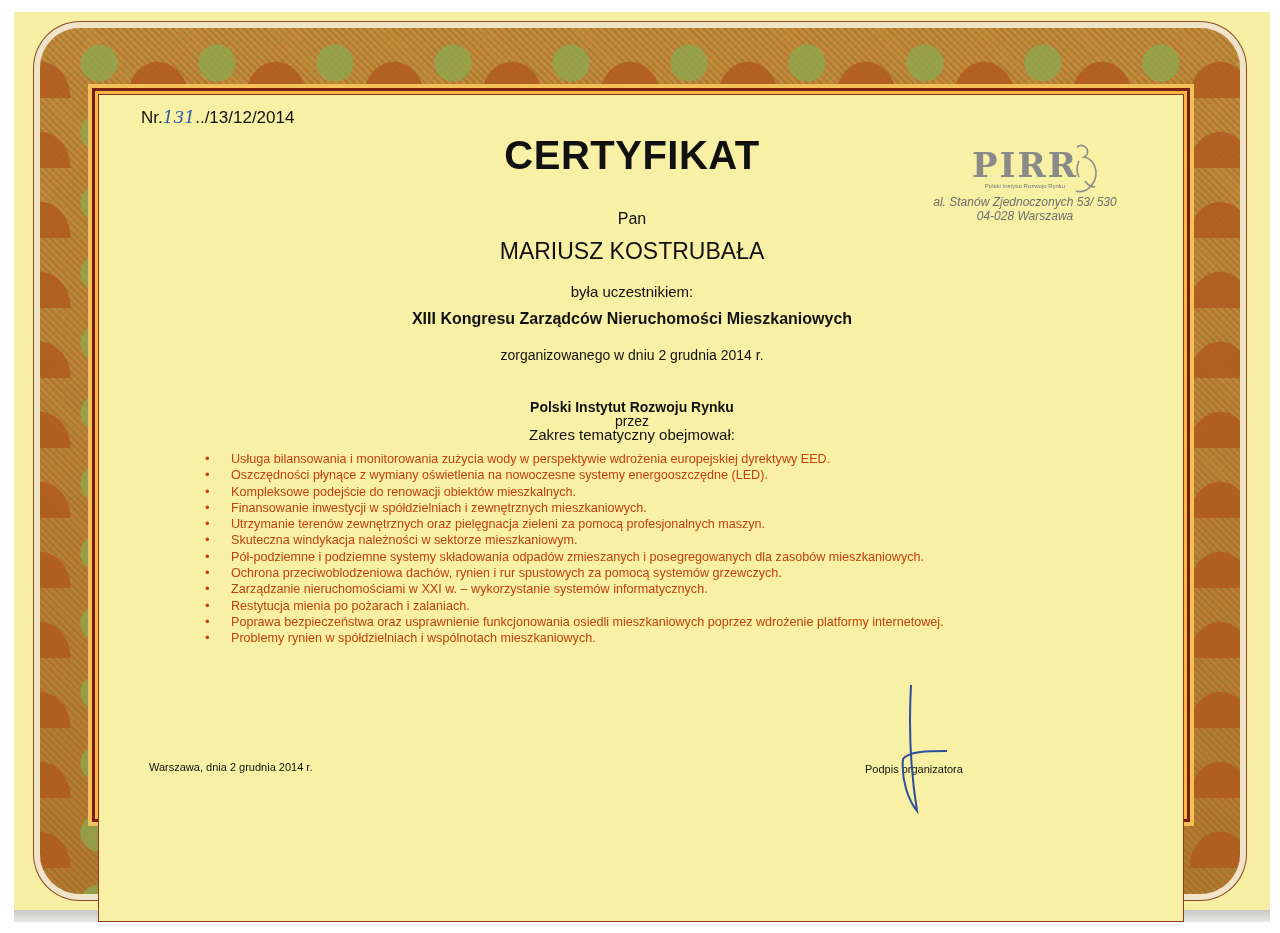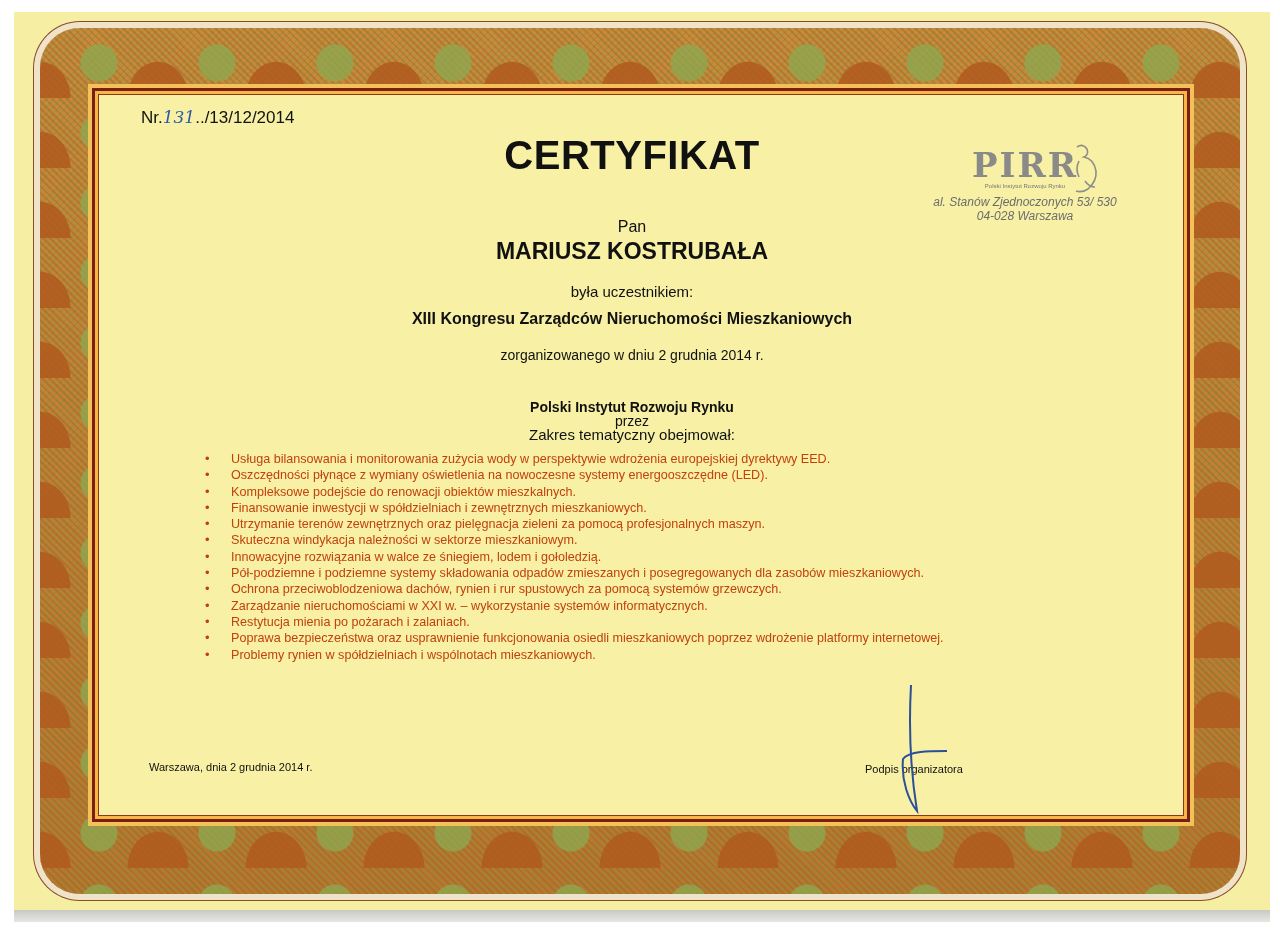"Nr.131../13/12/2014" .content { height: 722px -> 828px }
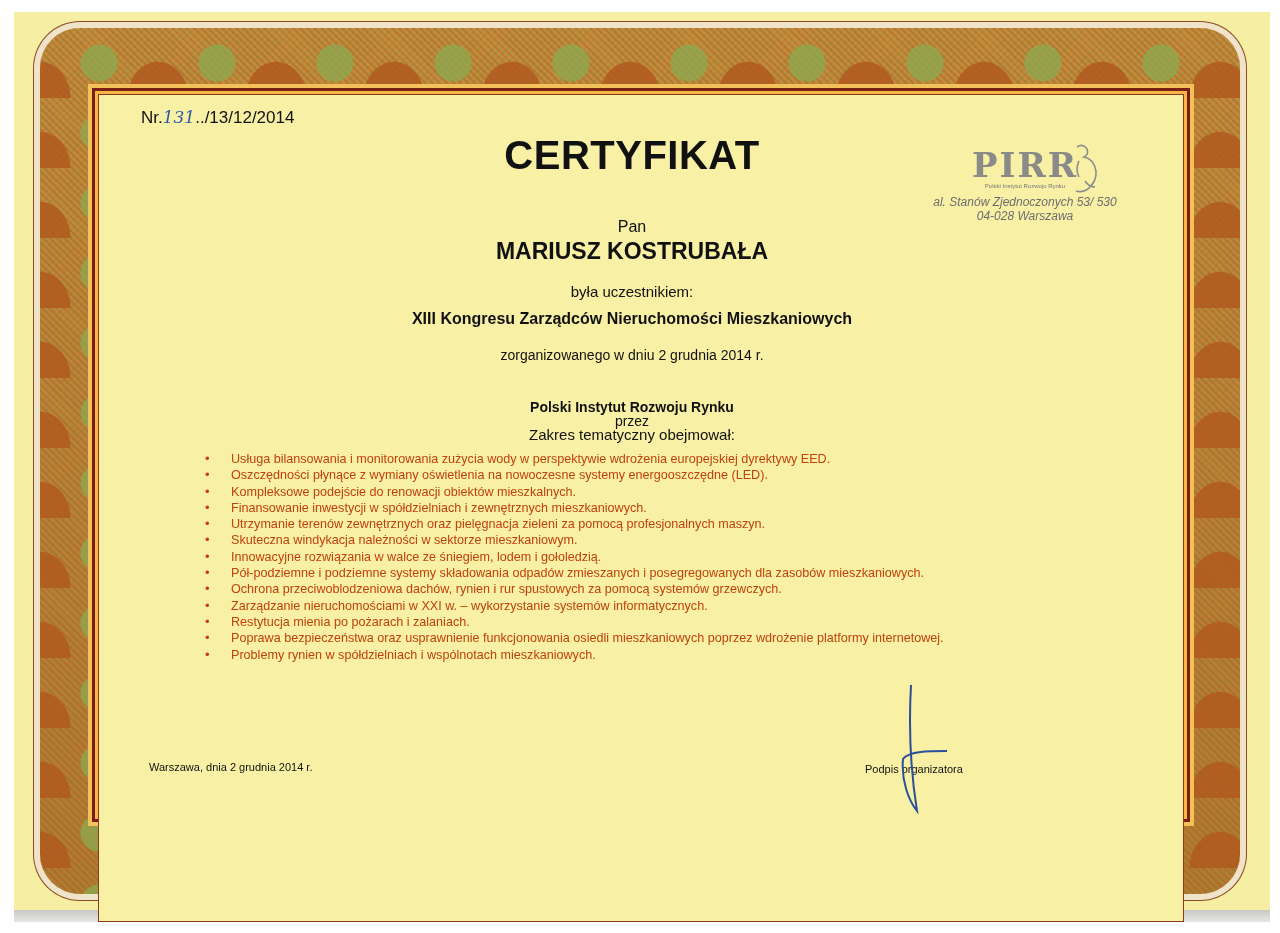"Pan" .pan { margin-top: 8px -> none }
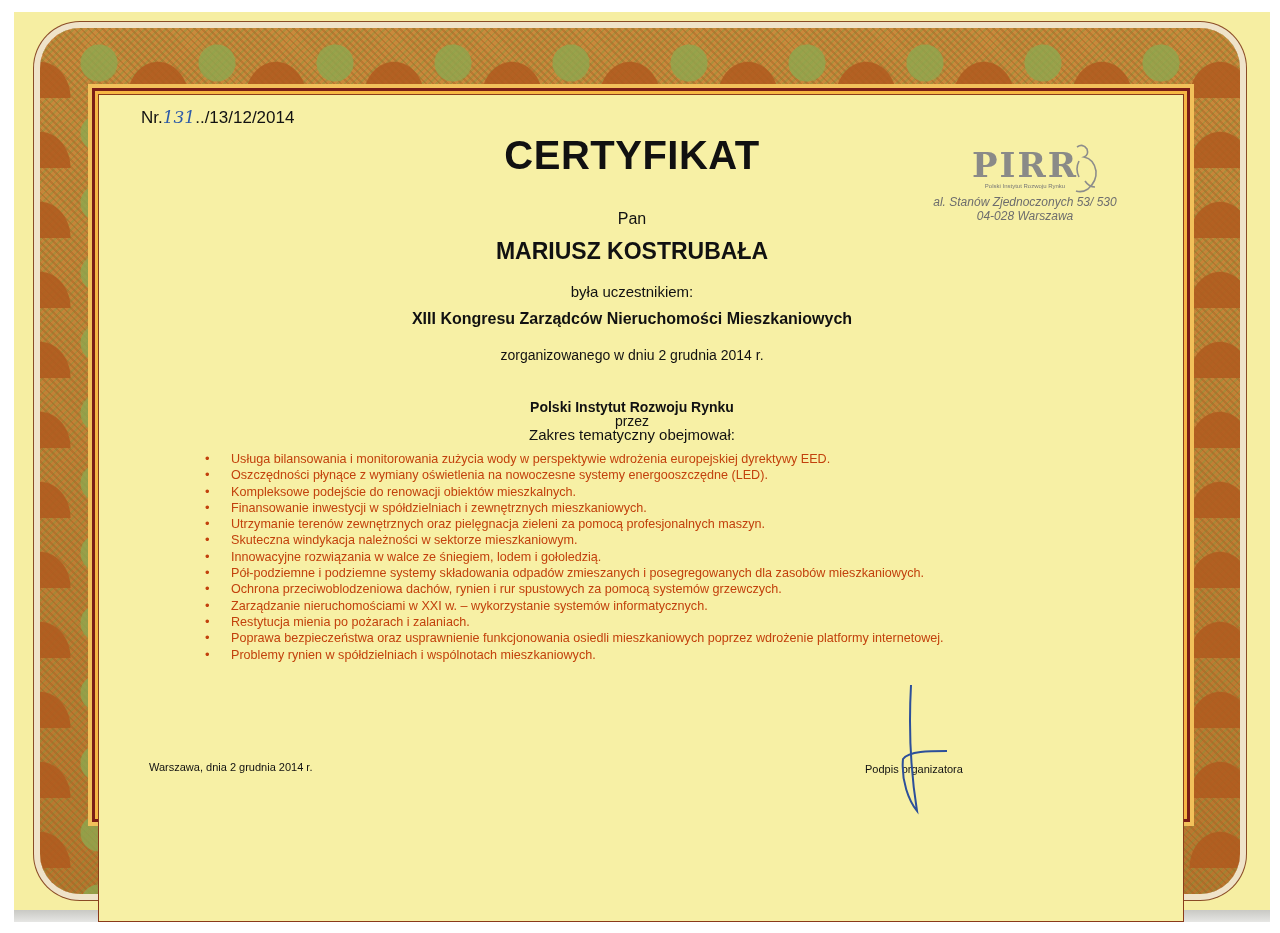"MARIUSZ KOSTRUBAŁA" .name { font-weight: bold -> normal }
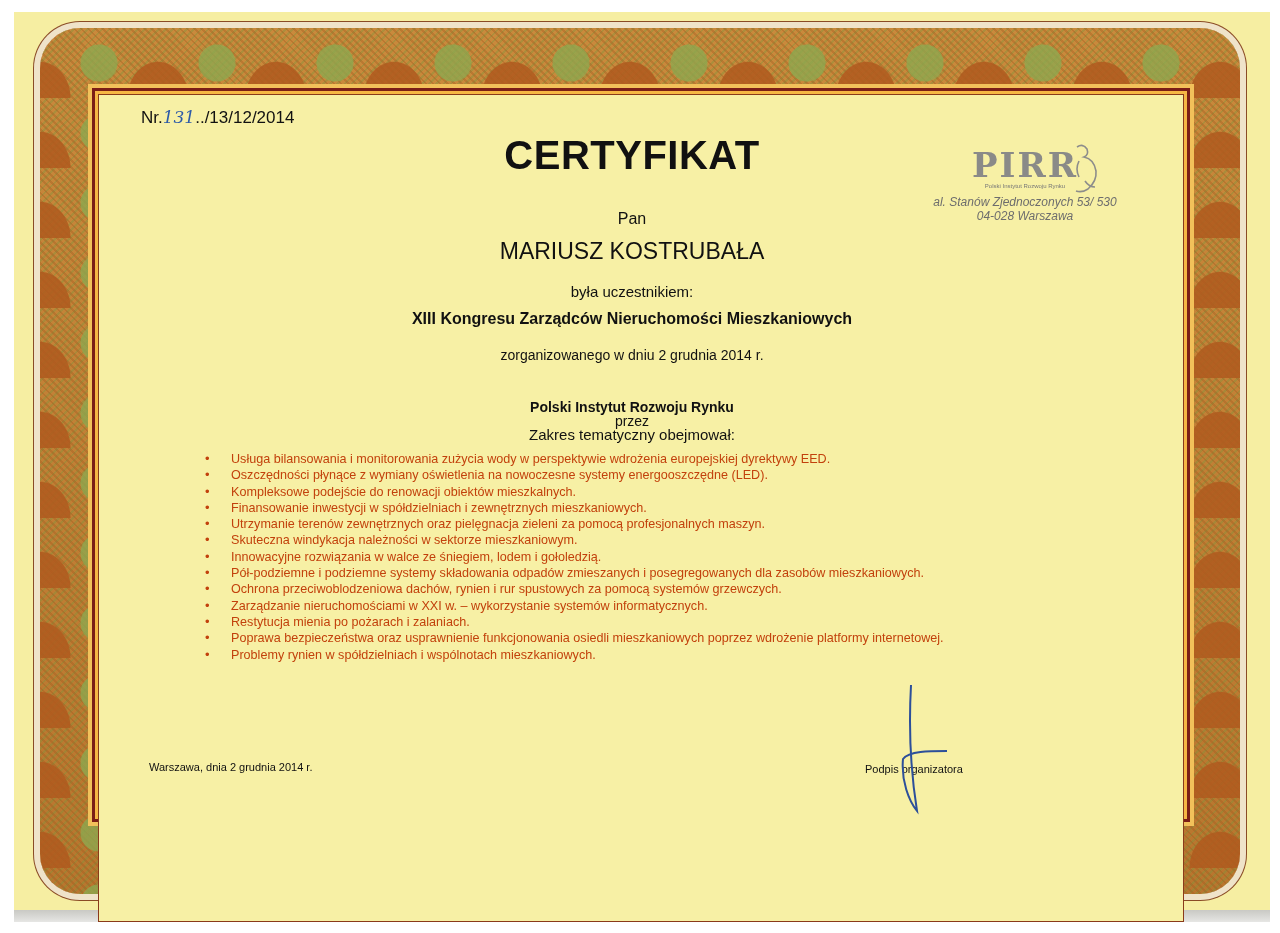"Innowacyjne rozwiązania w walce ze" li { html: <li>Innowacyjne rozwiązania w walce ze śniegiem, lodem i gołoledzią.</li> -> none }
